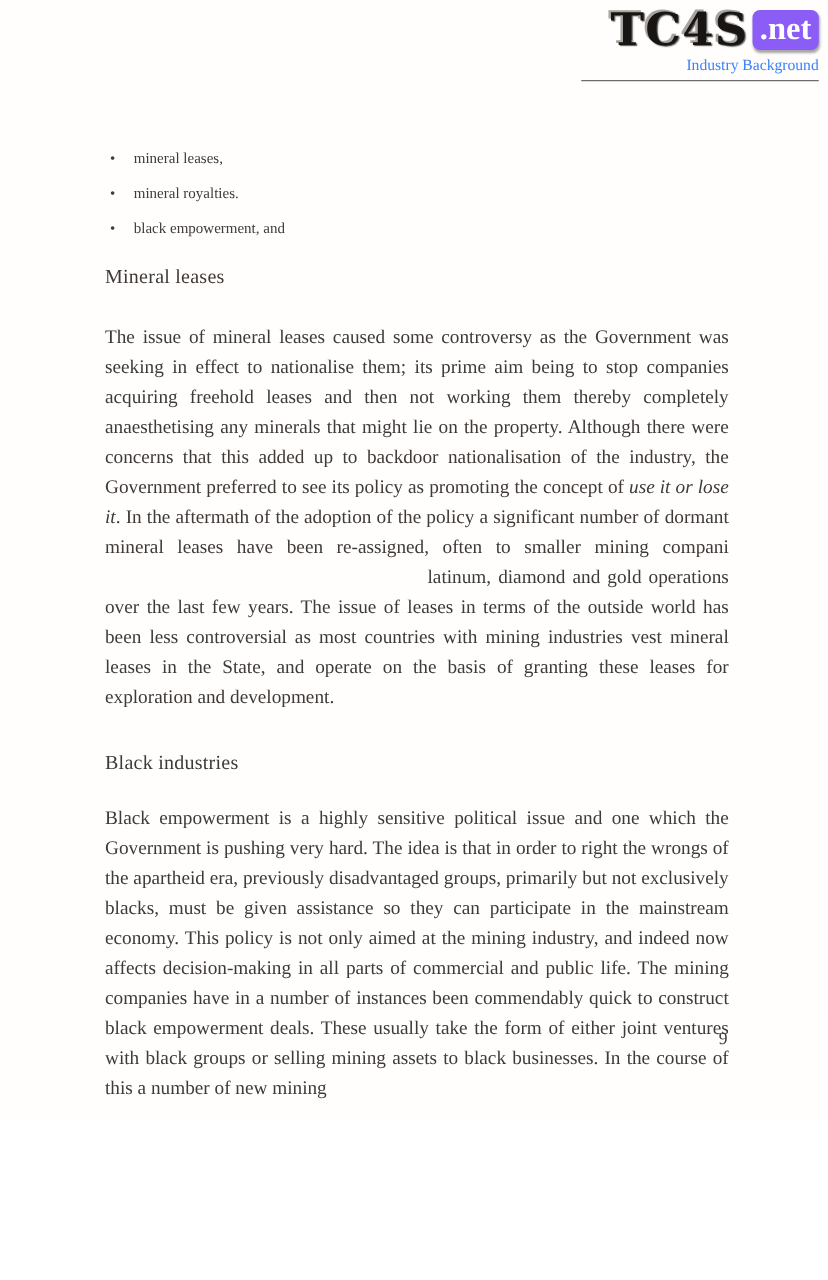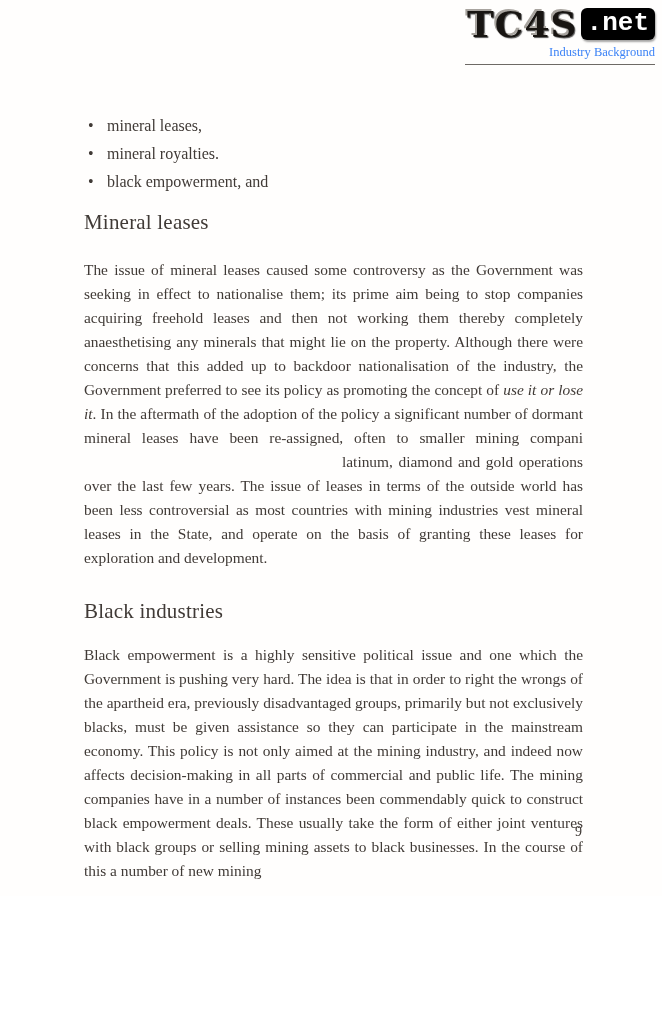".net" .logo-net { background: #000000 -> #8b5cf6; font-family: Liberation Mono, monospace -> Liberation Serif, serif }
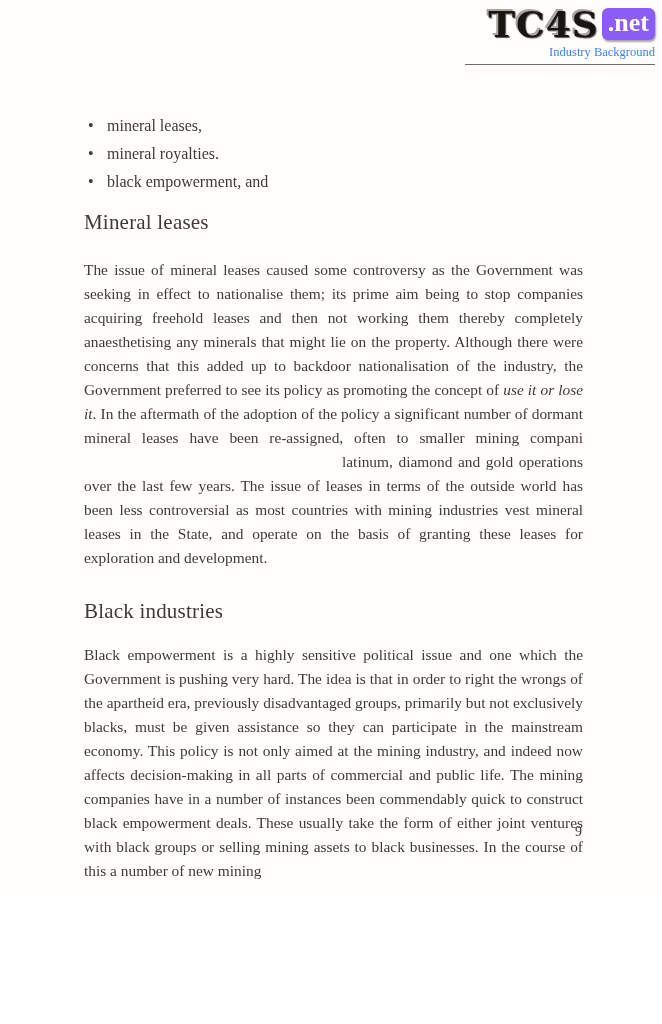"mineral leases," .bullets li { font-size: 16px -> 12px }
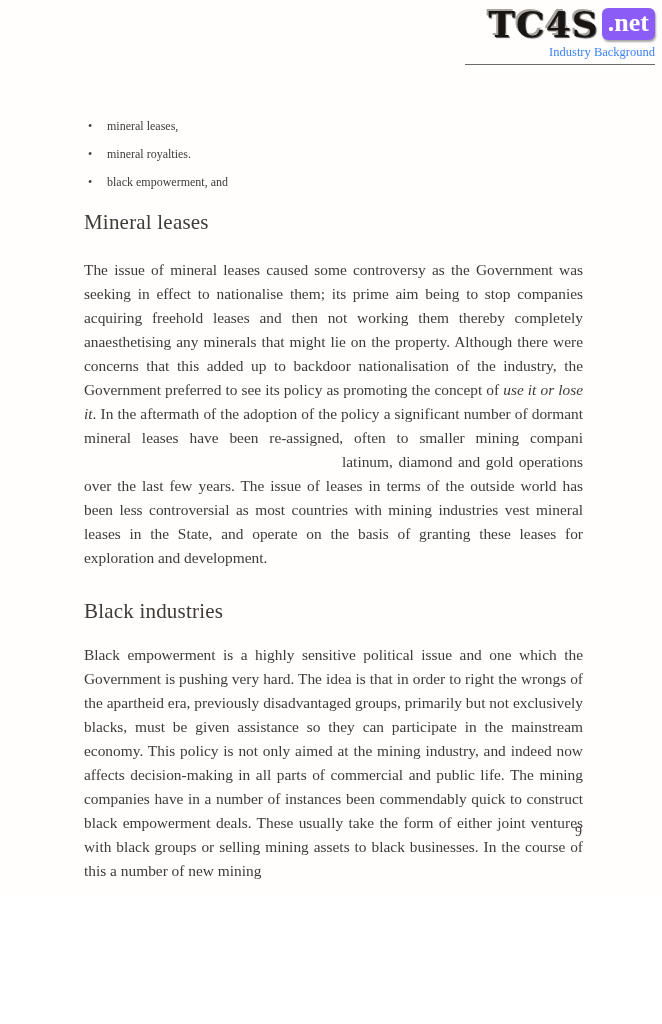"Mineral leases" .heading { font-size: 21px -> 16px }
